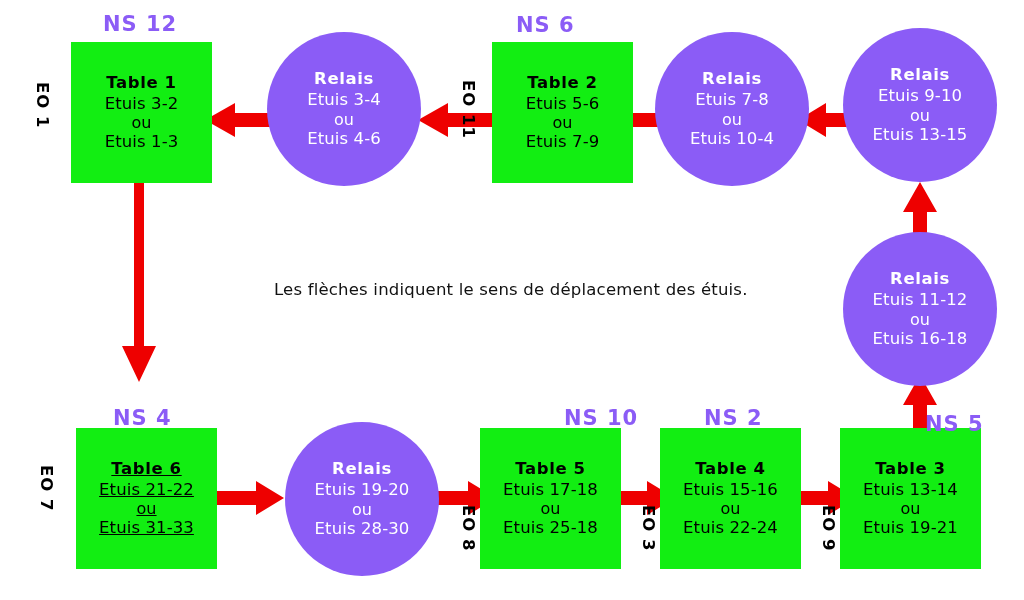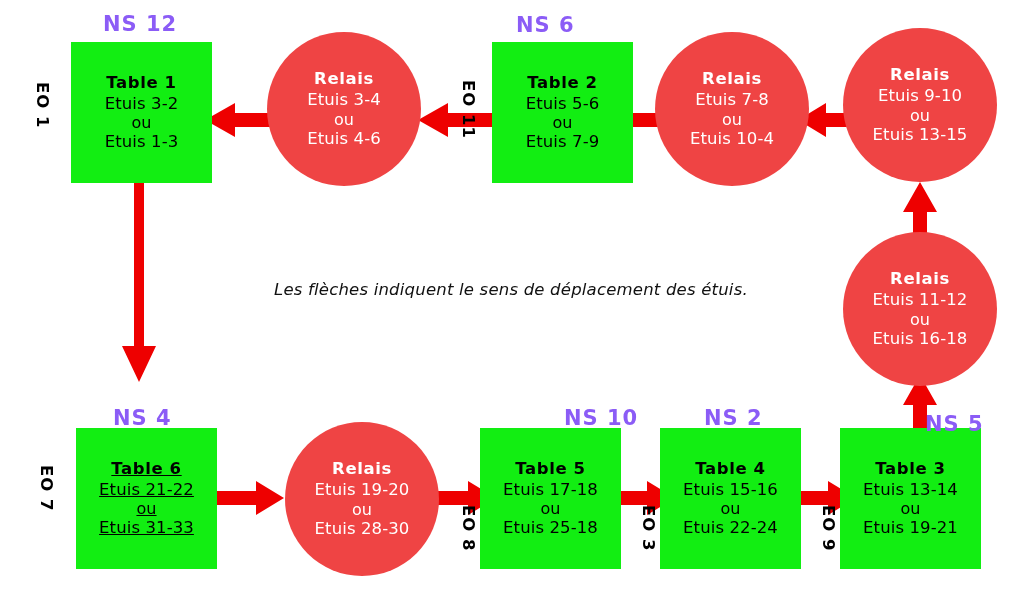"Relais" .node.relay { background: #ef4444 -> #8b5cf6 }
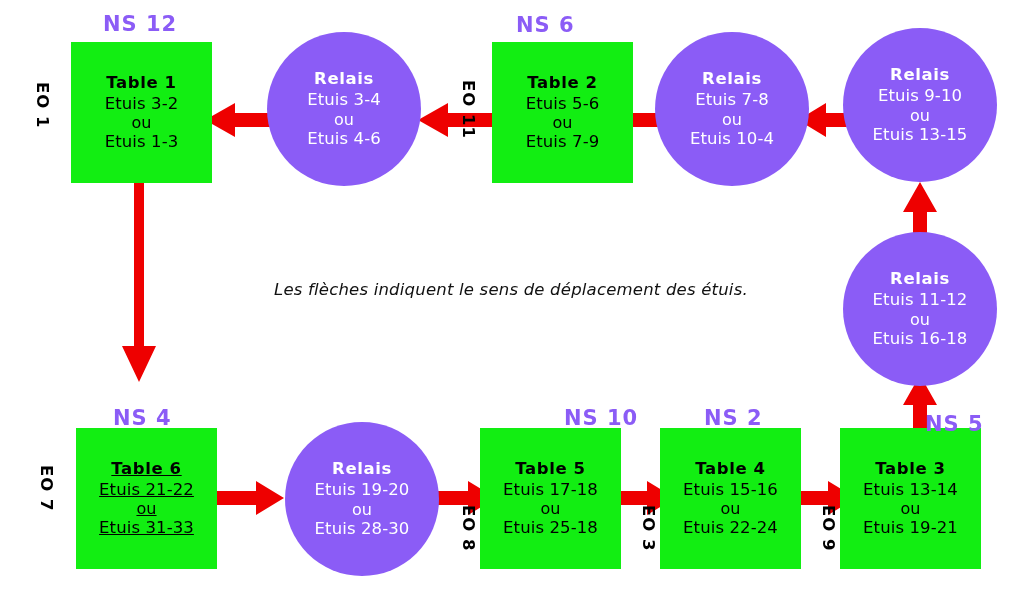"Les flèches indiquent le sens" div { font-style: italic -> none }
